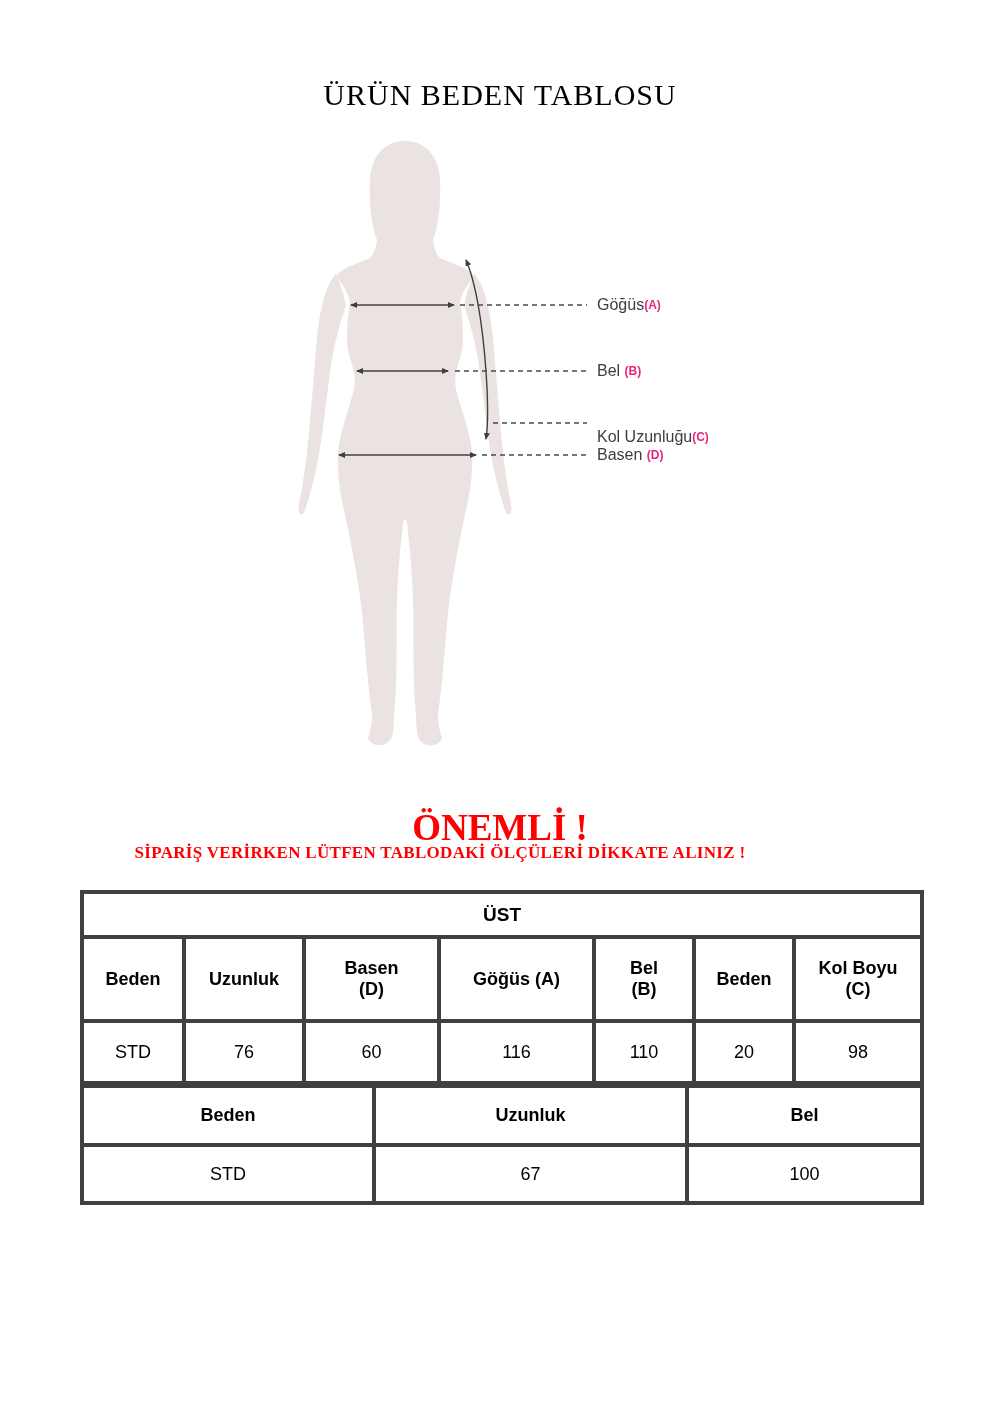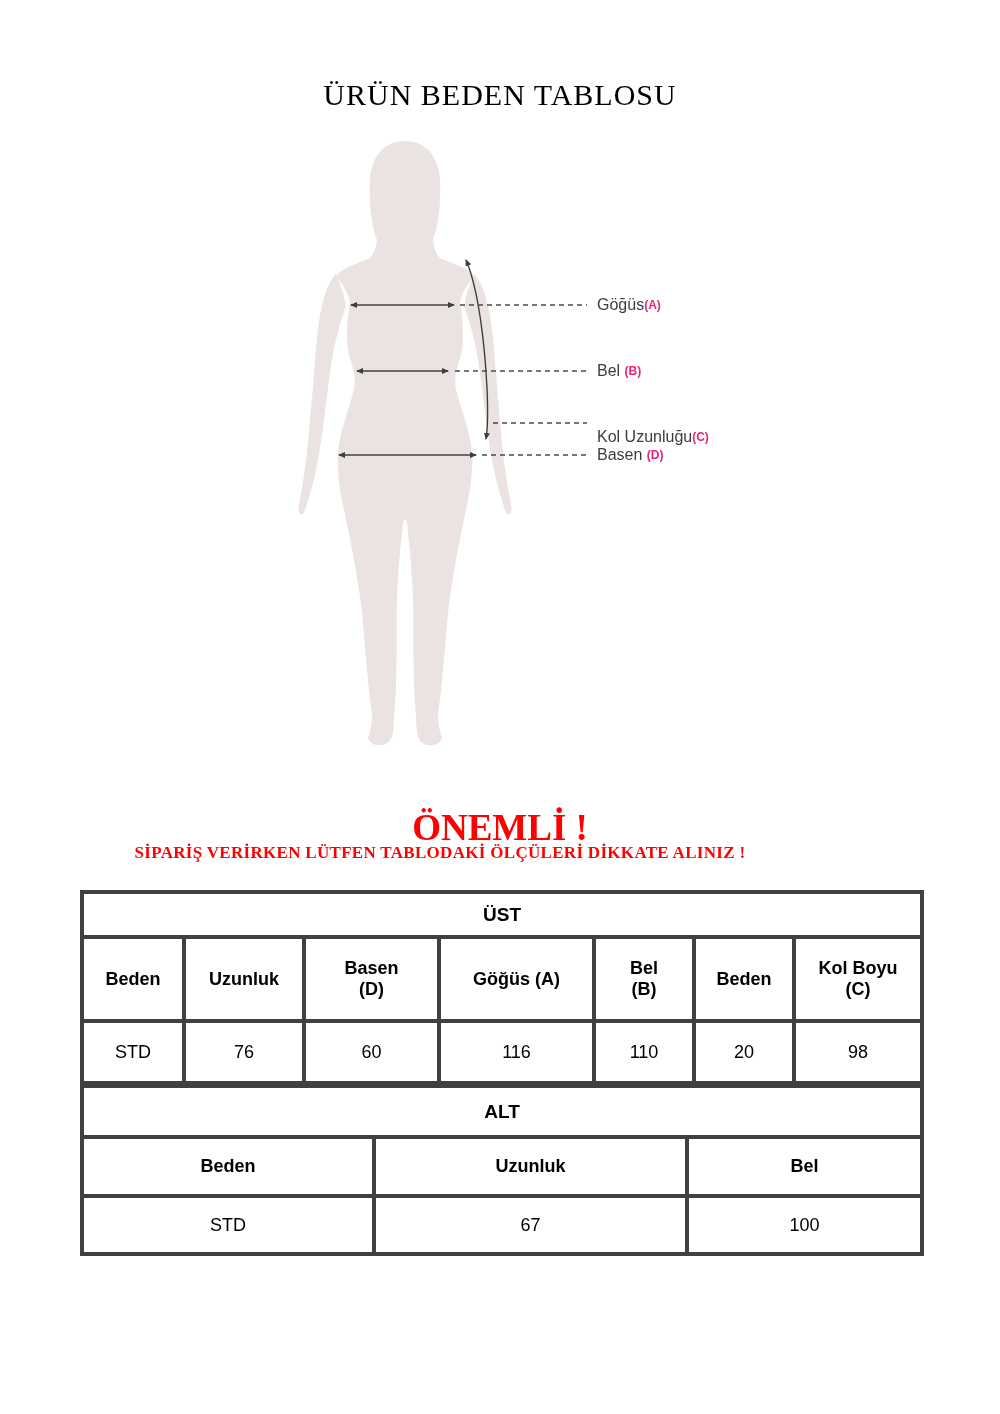"ALT" tr.sec { html: <tr> <td>ALT</td> </tr> -> none }
